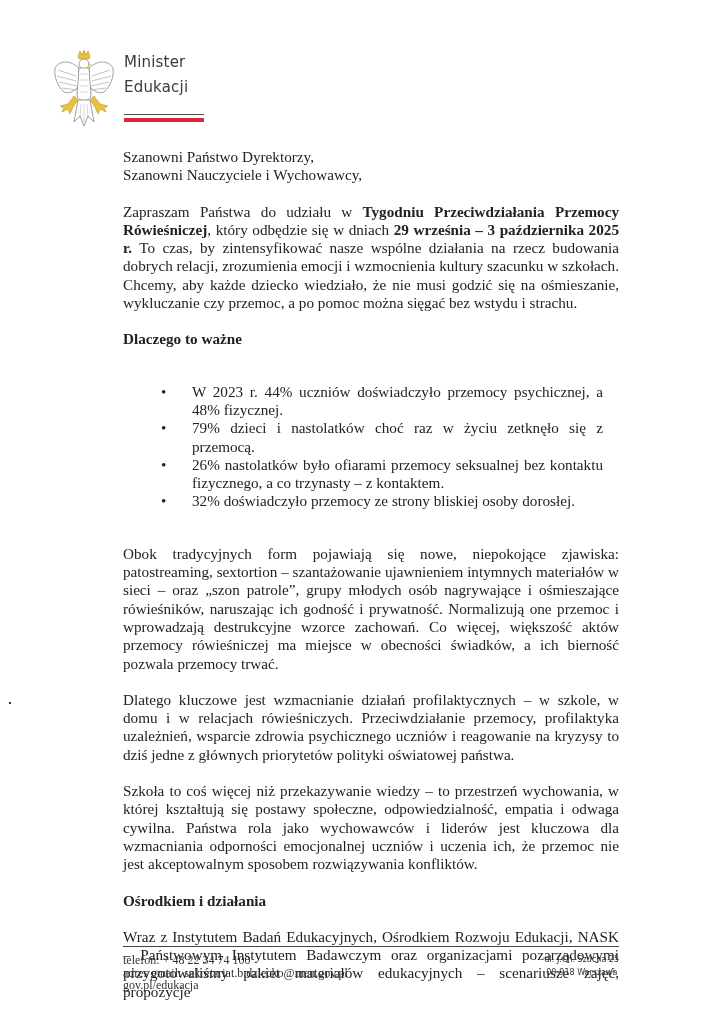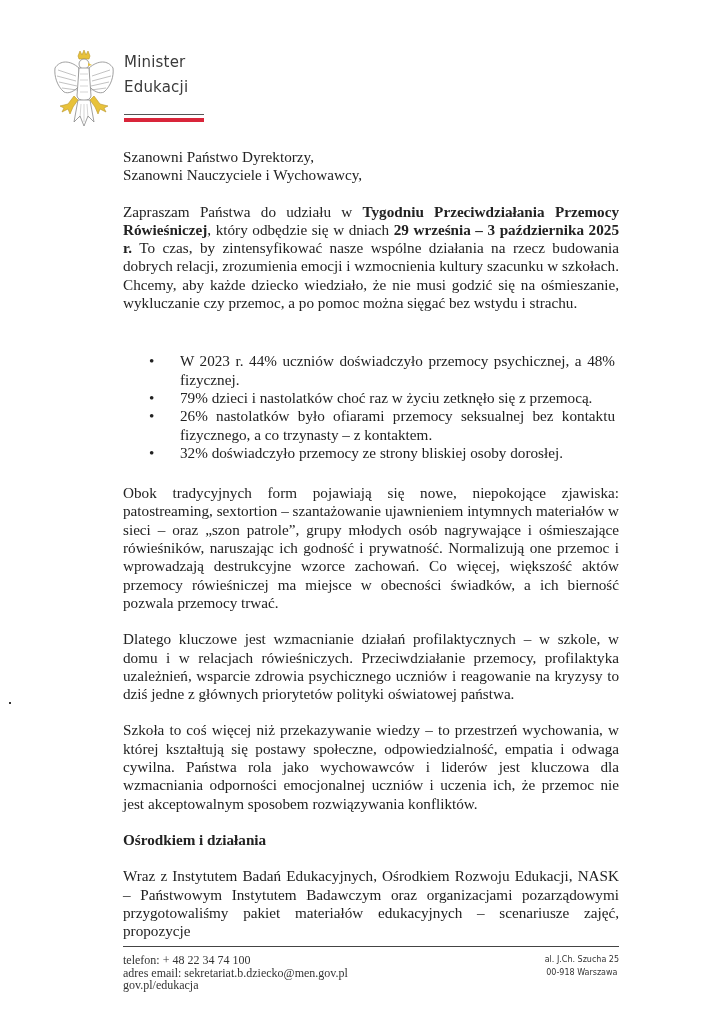"Dlaczego to ważne" p.heading { html: none -> <p>Dlaczego to ważne</p> }
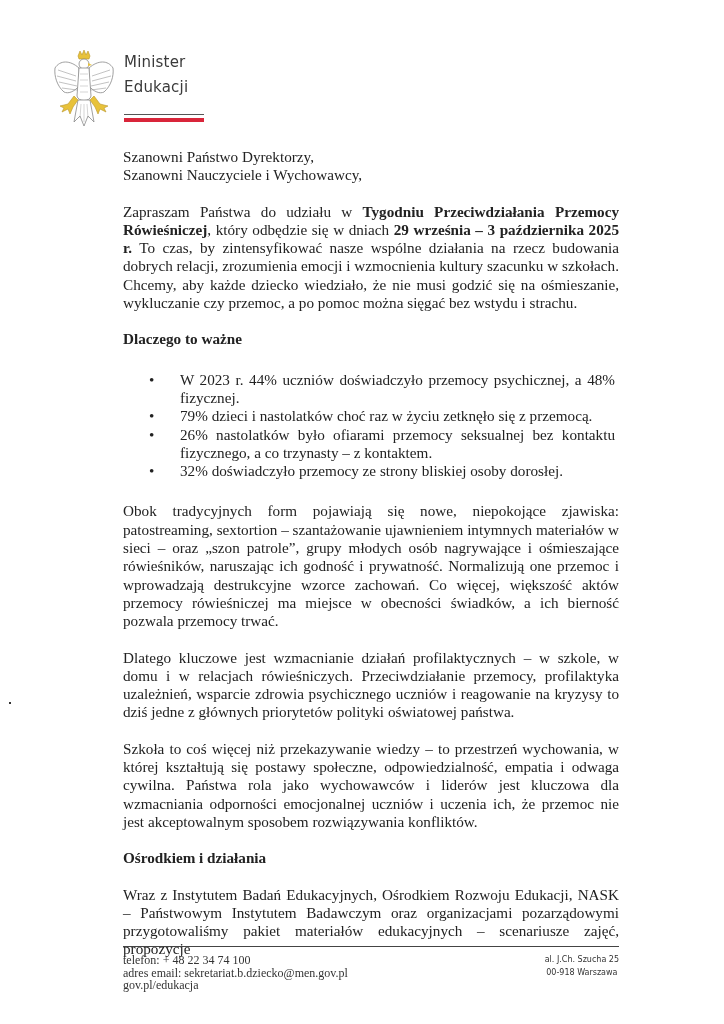"W 2023 r. 44% uczniów" ul.bullets { margin: 4px -> 16px }
